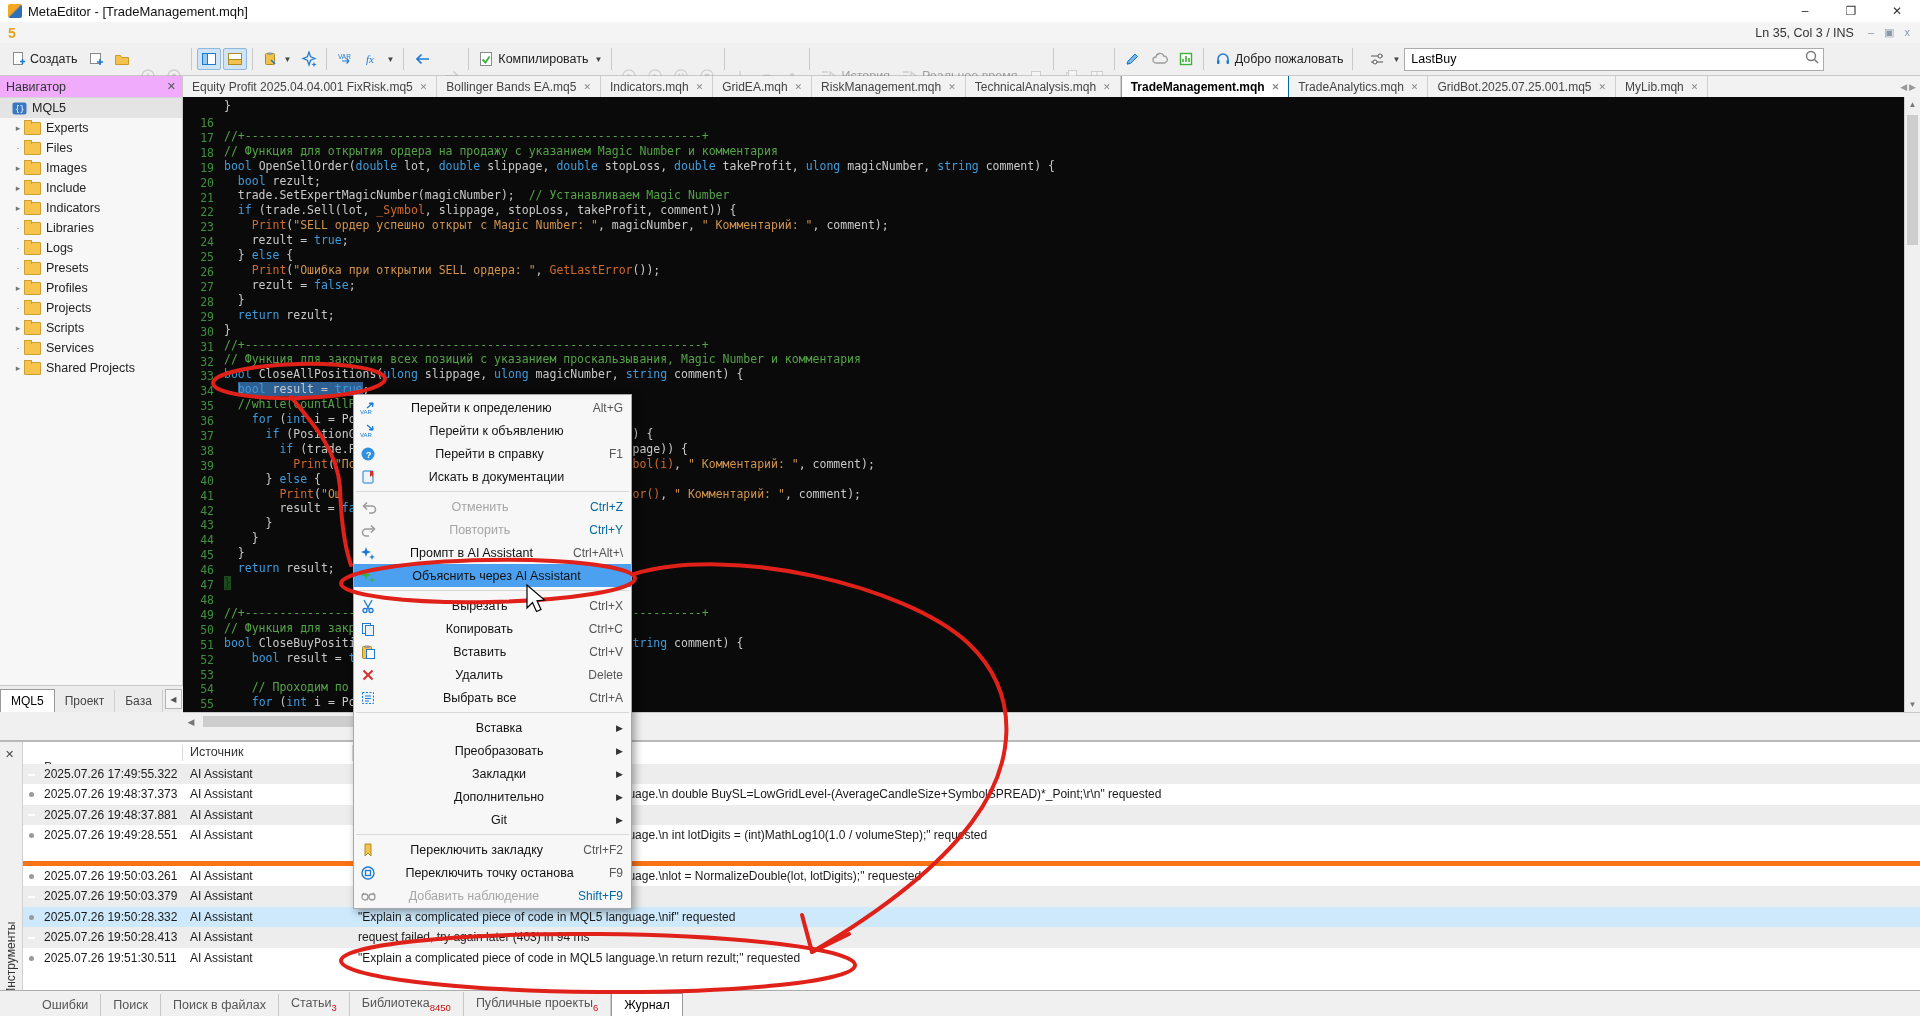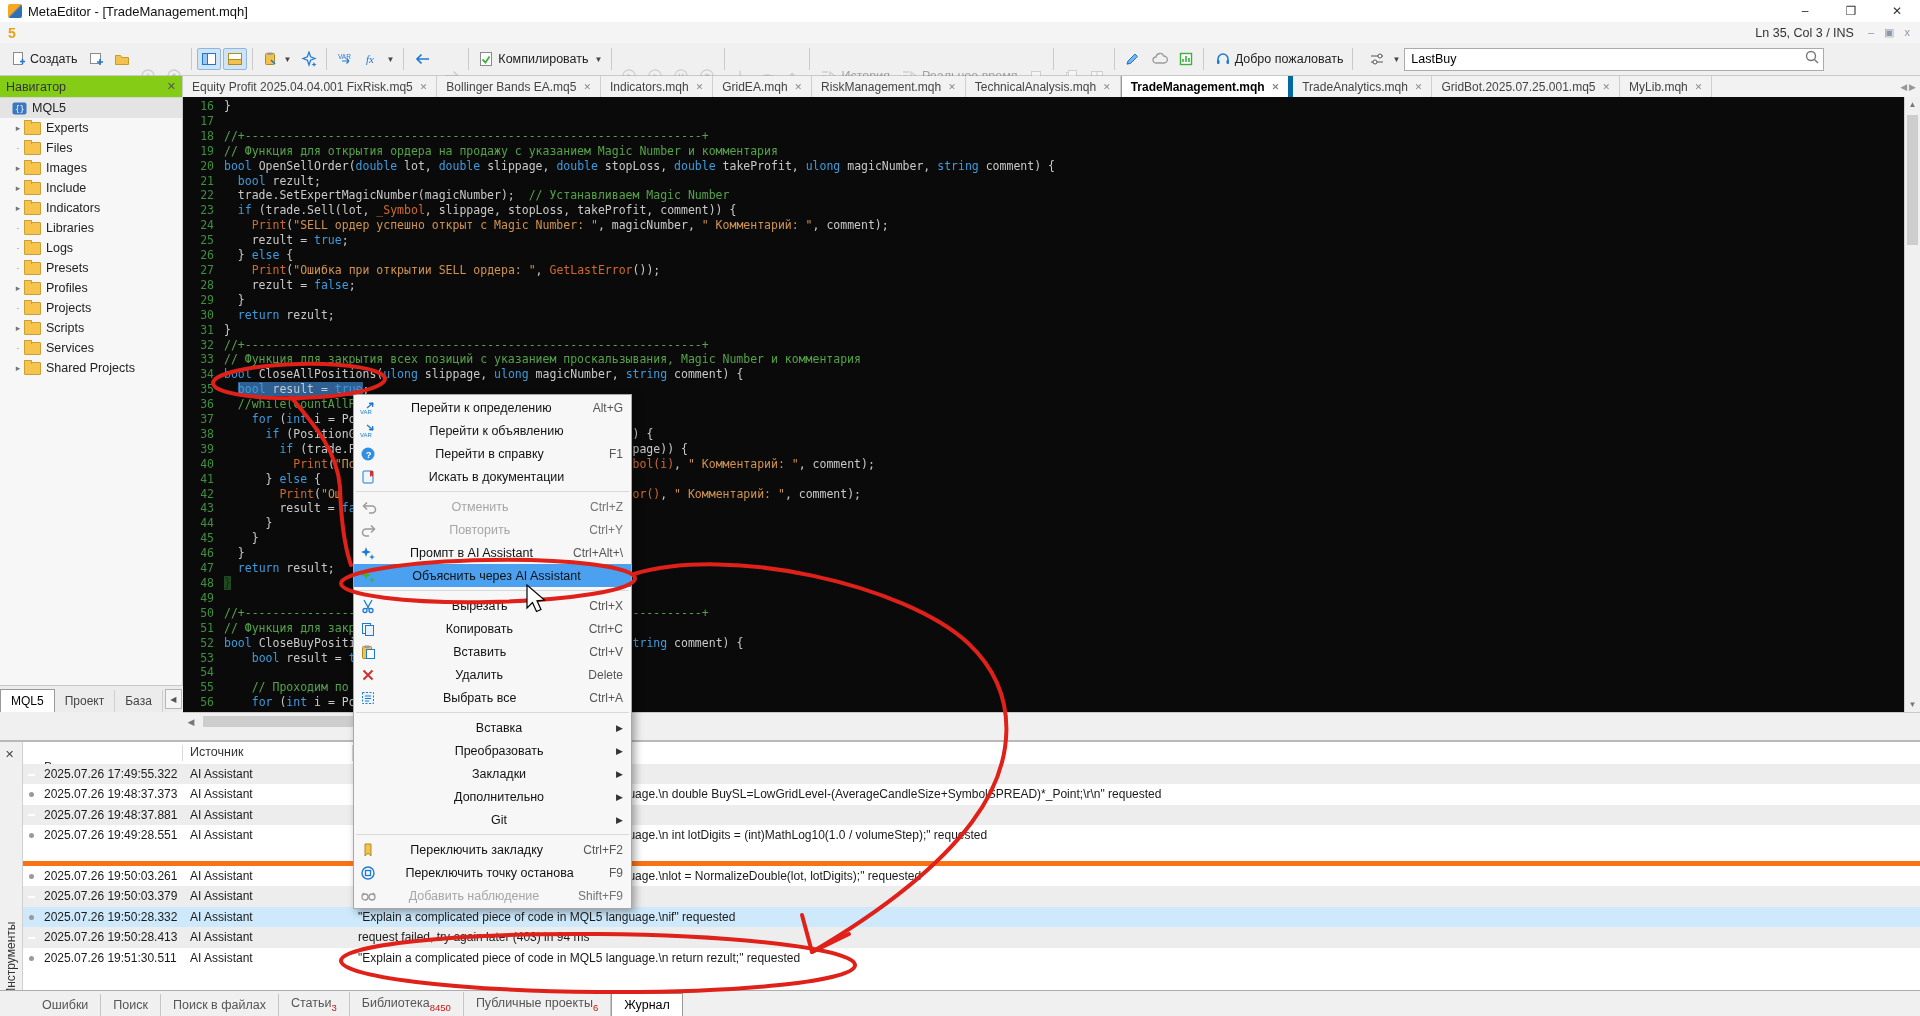"Навигатор" #nav-header { background: #84cc16 -> #f0abfc }
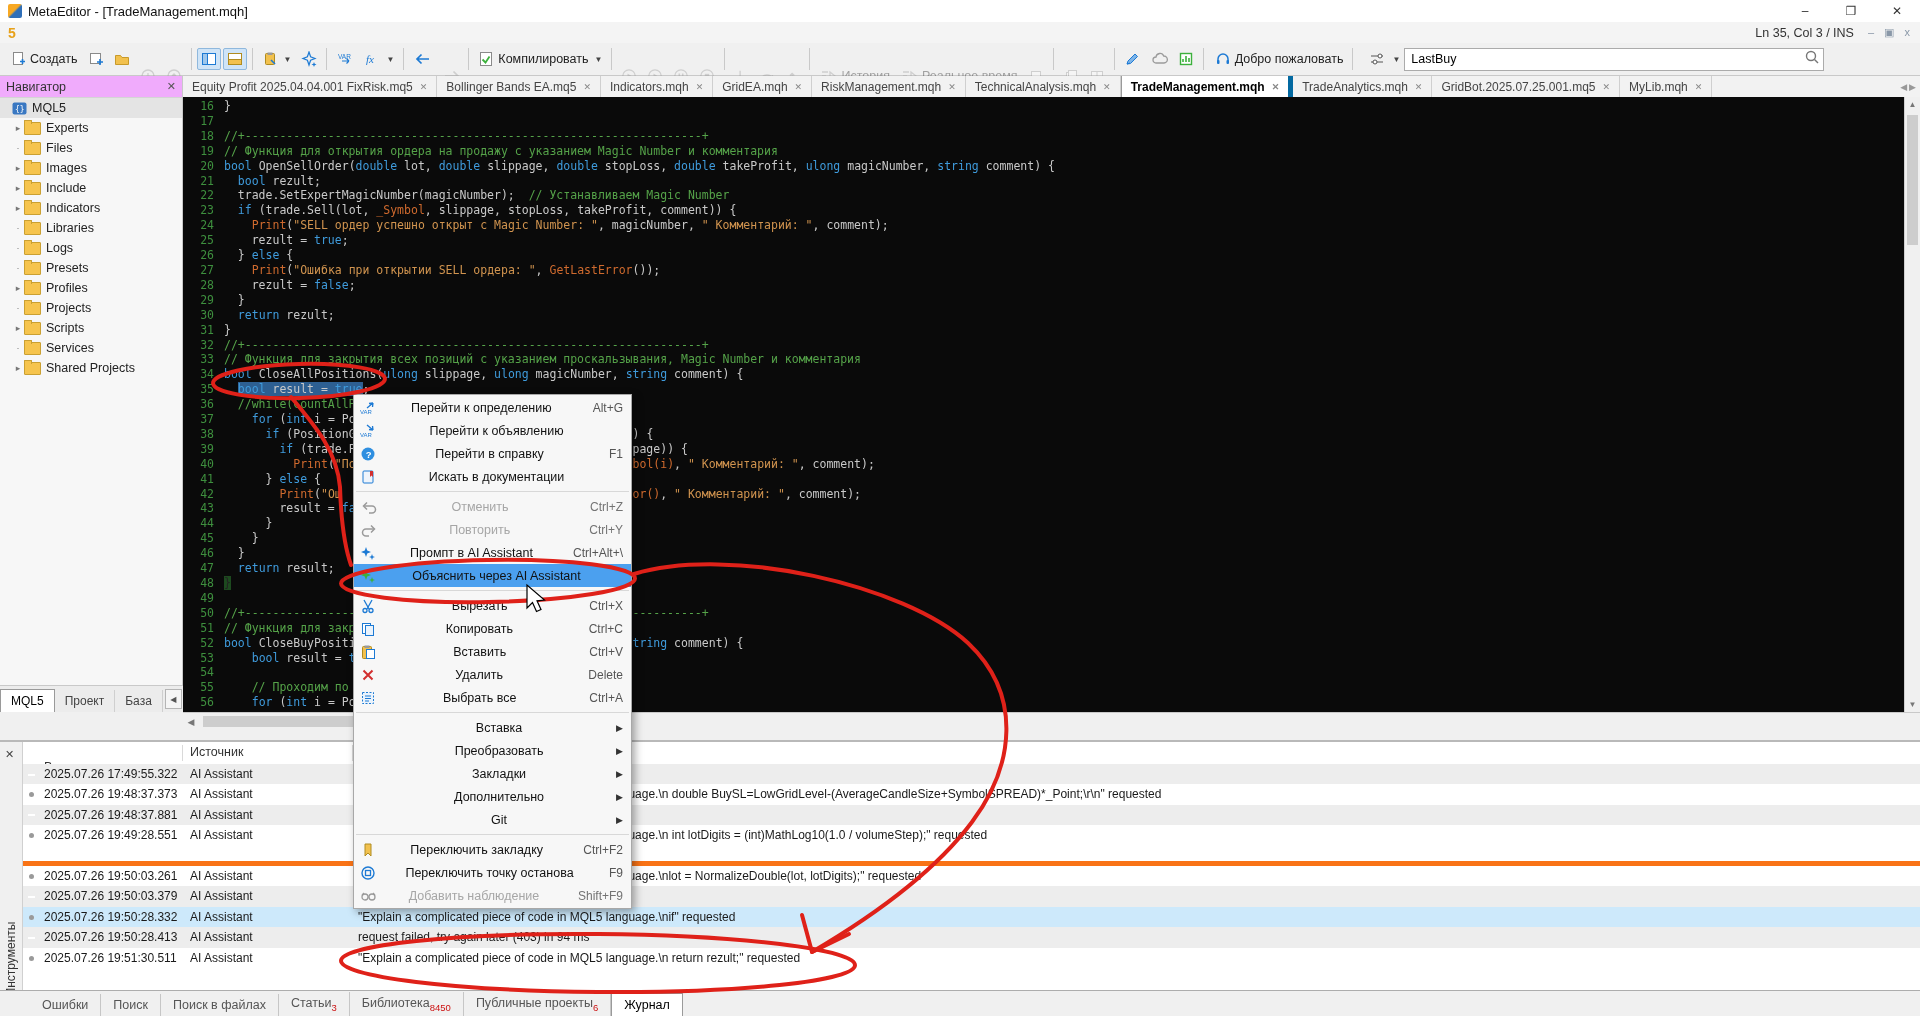"TradeManagement.mqh" .etab.active { border-right: 5px solid #0369a1 -> 1px solid #0369a1 }
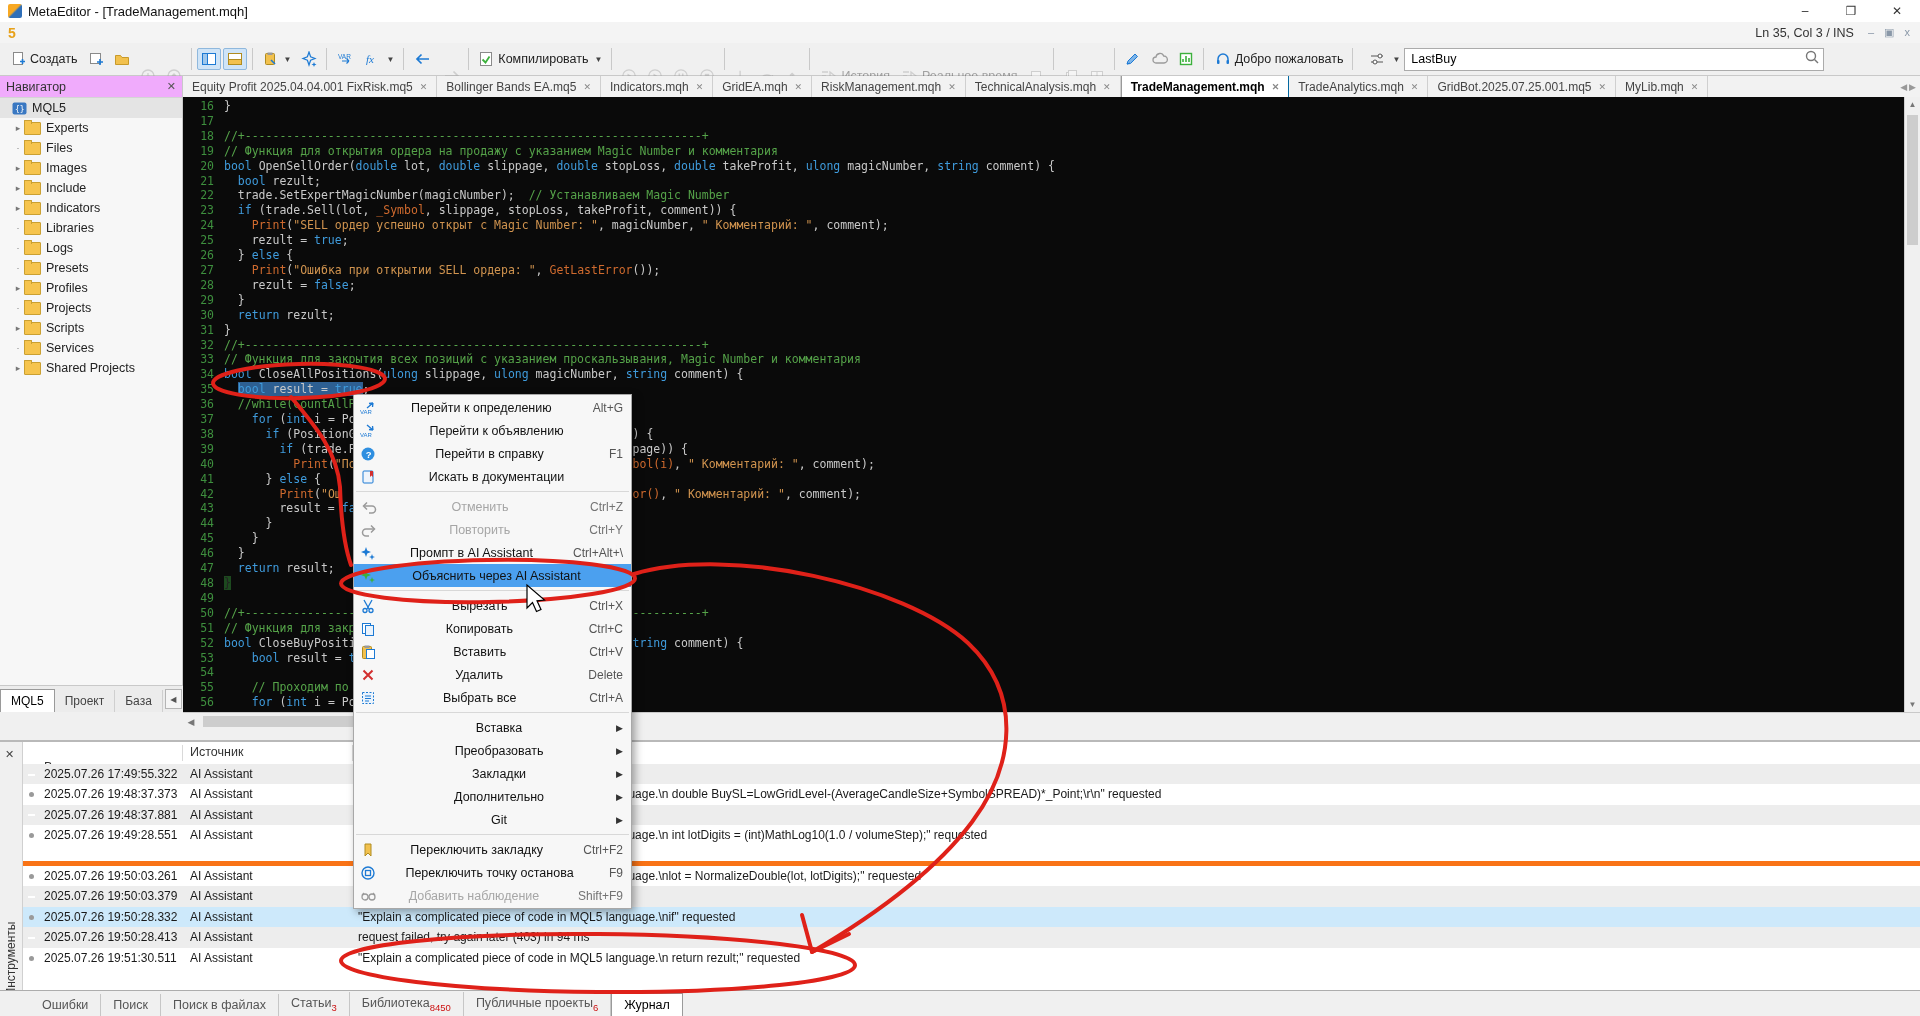"16" #gutter { top: 2px -> 19px }
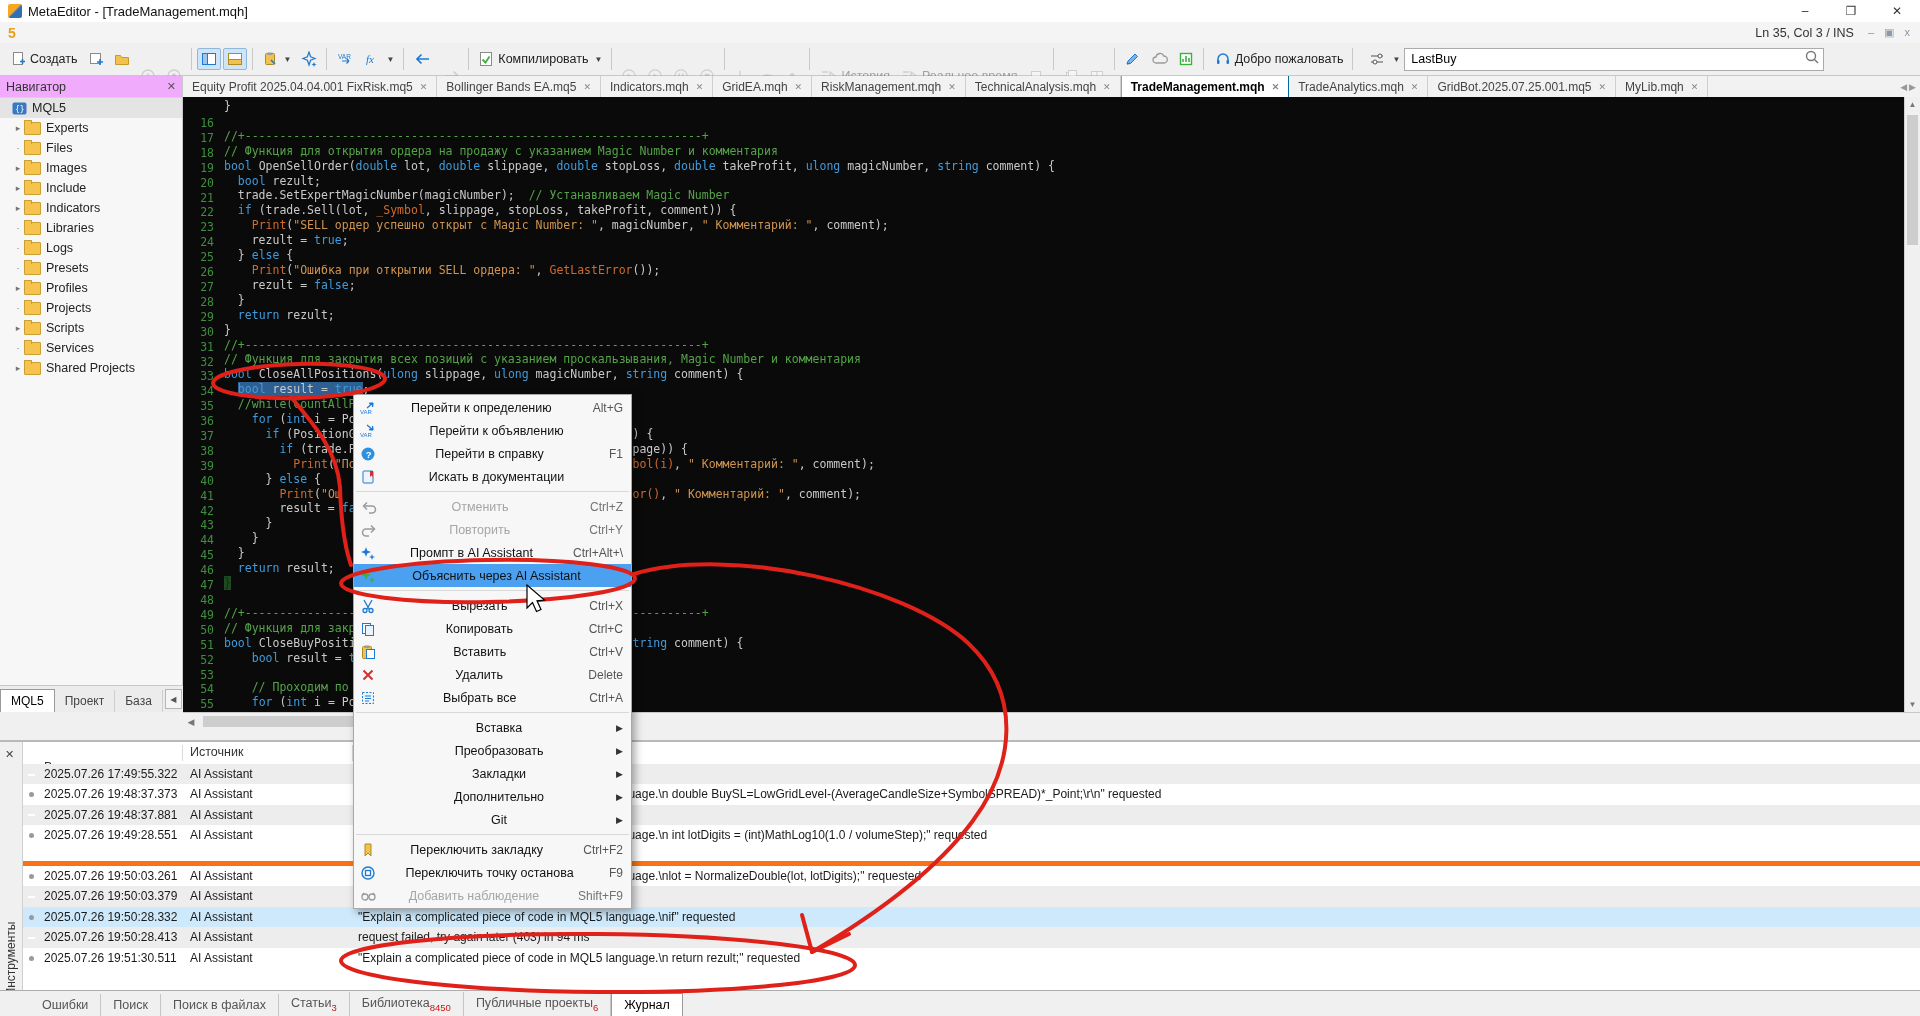"Ctrl+Z" .mi.dis .sc { color: #737373 -> #0369a1 }
